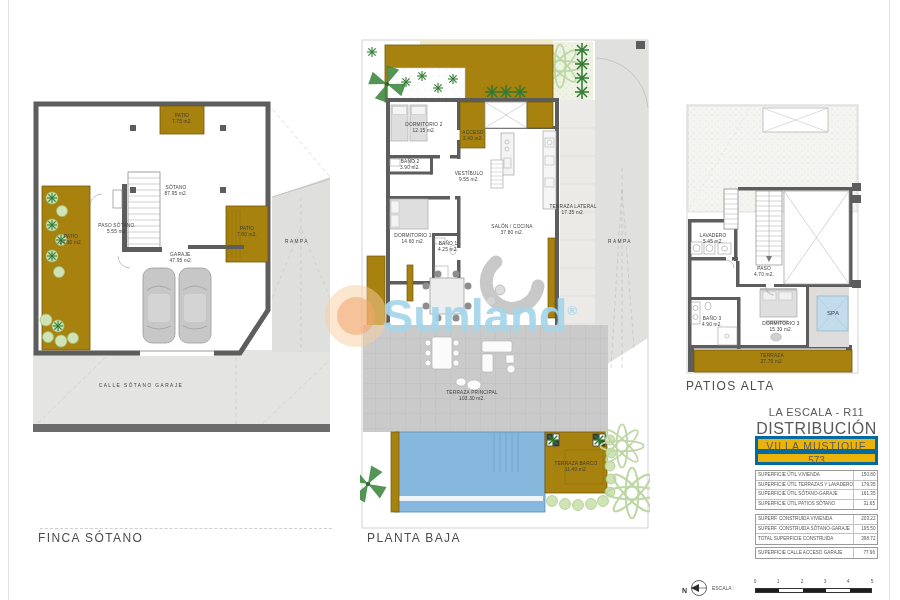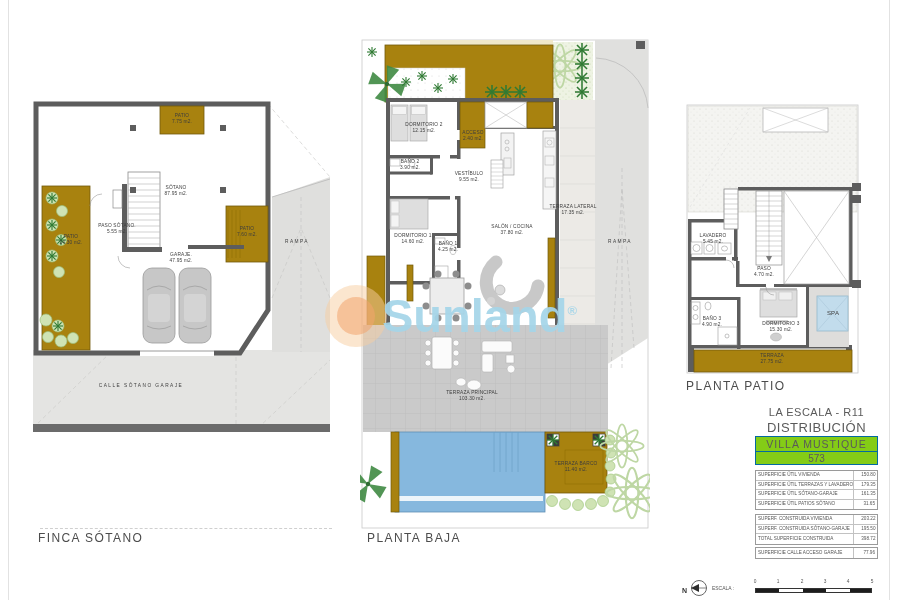"PLANTA PATIO" div.plan-title { text: PLANTA PATIO -> PATIOS ALTA }
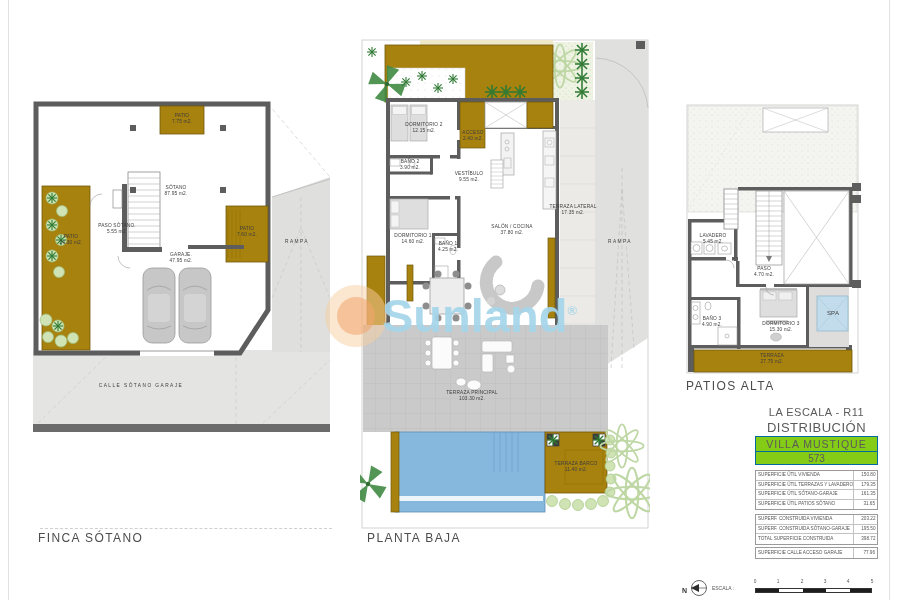"DISTRIBUCIÓN" div.tb-text { font-size: 13px -> 16px }
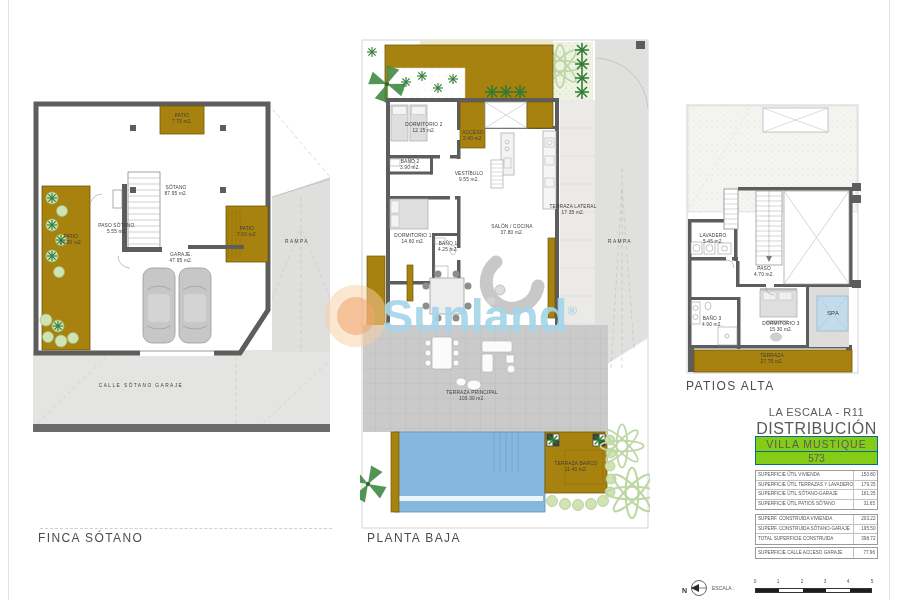"VILLA MUSTIQUE" .tbox { background: #84cc16 -> #eab308; border: 1px solid #0369a1 -> 3px solid #0369a1 }
